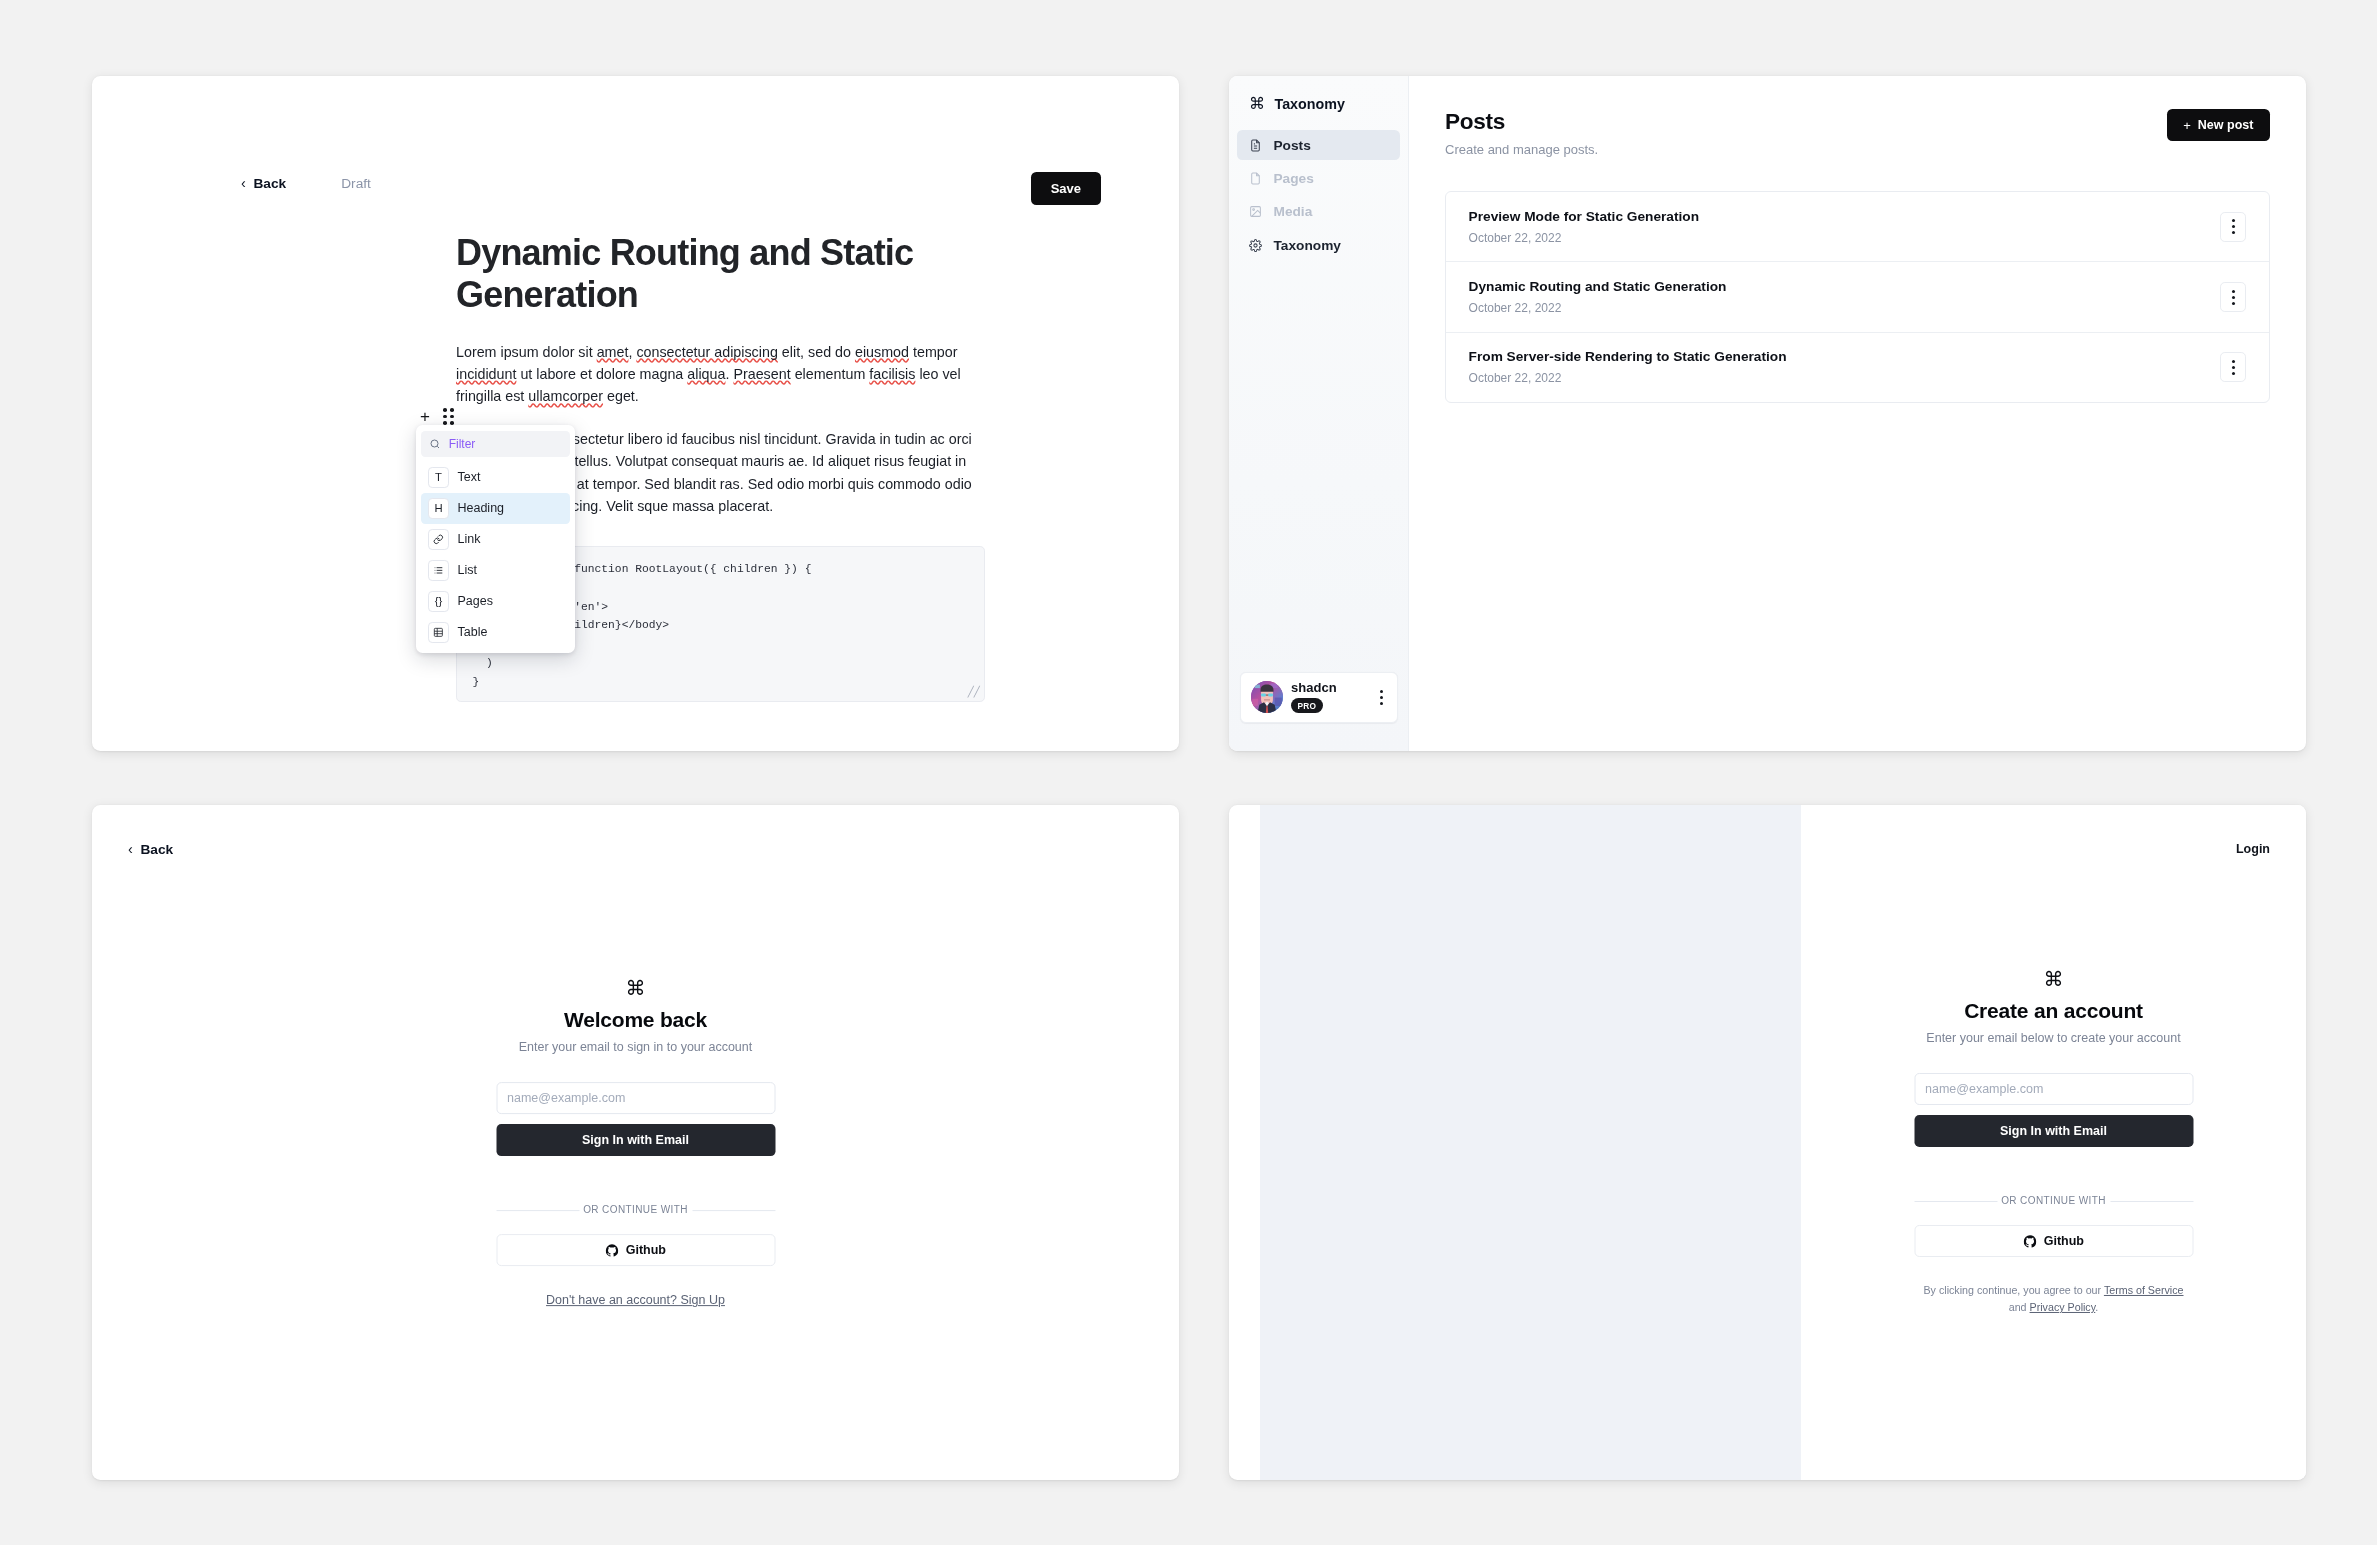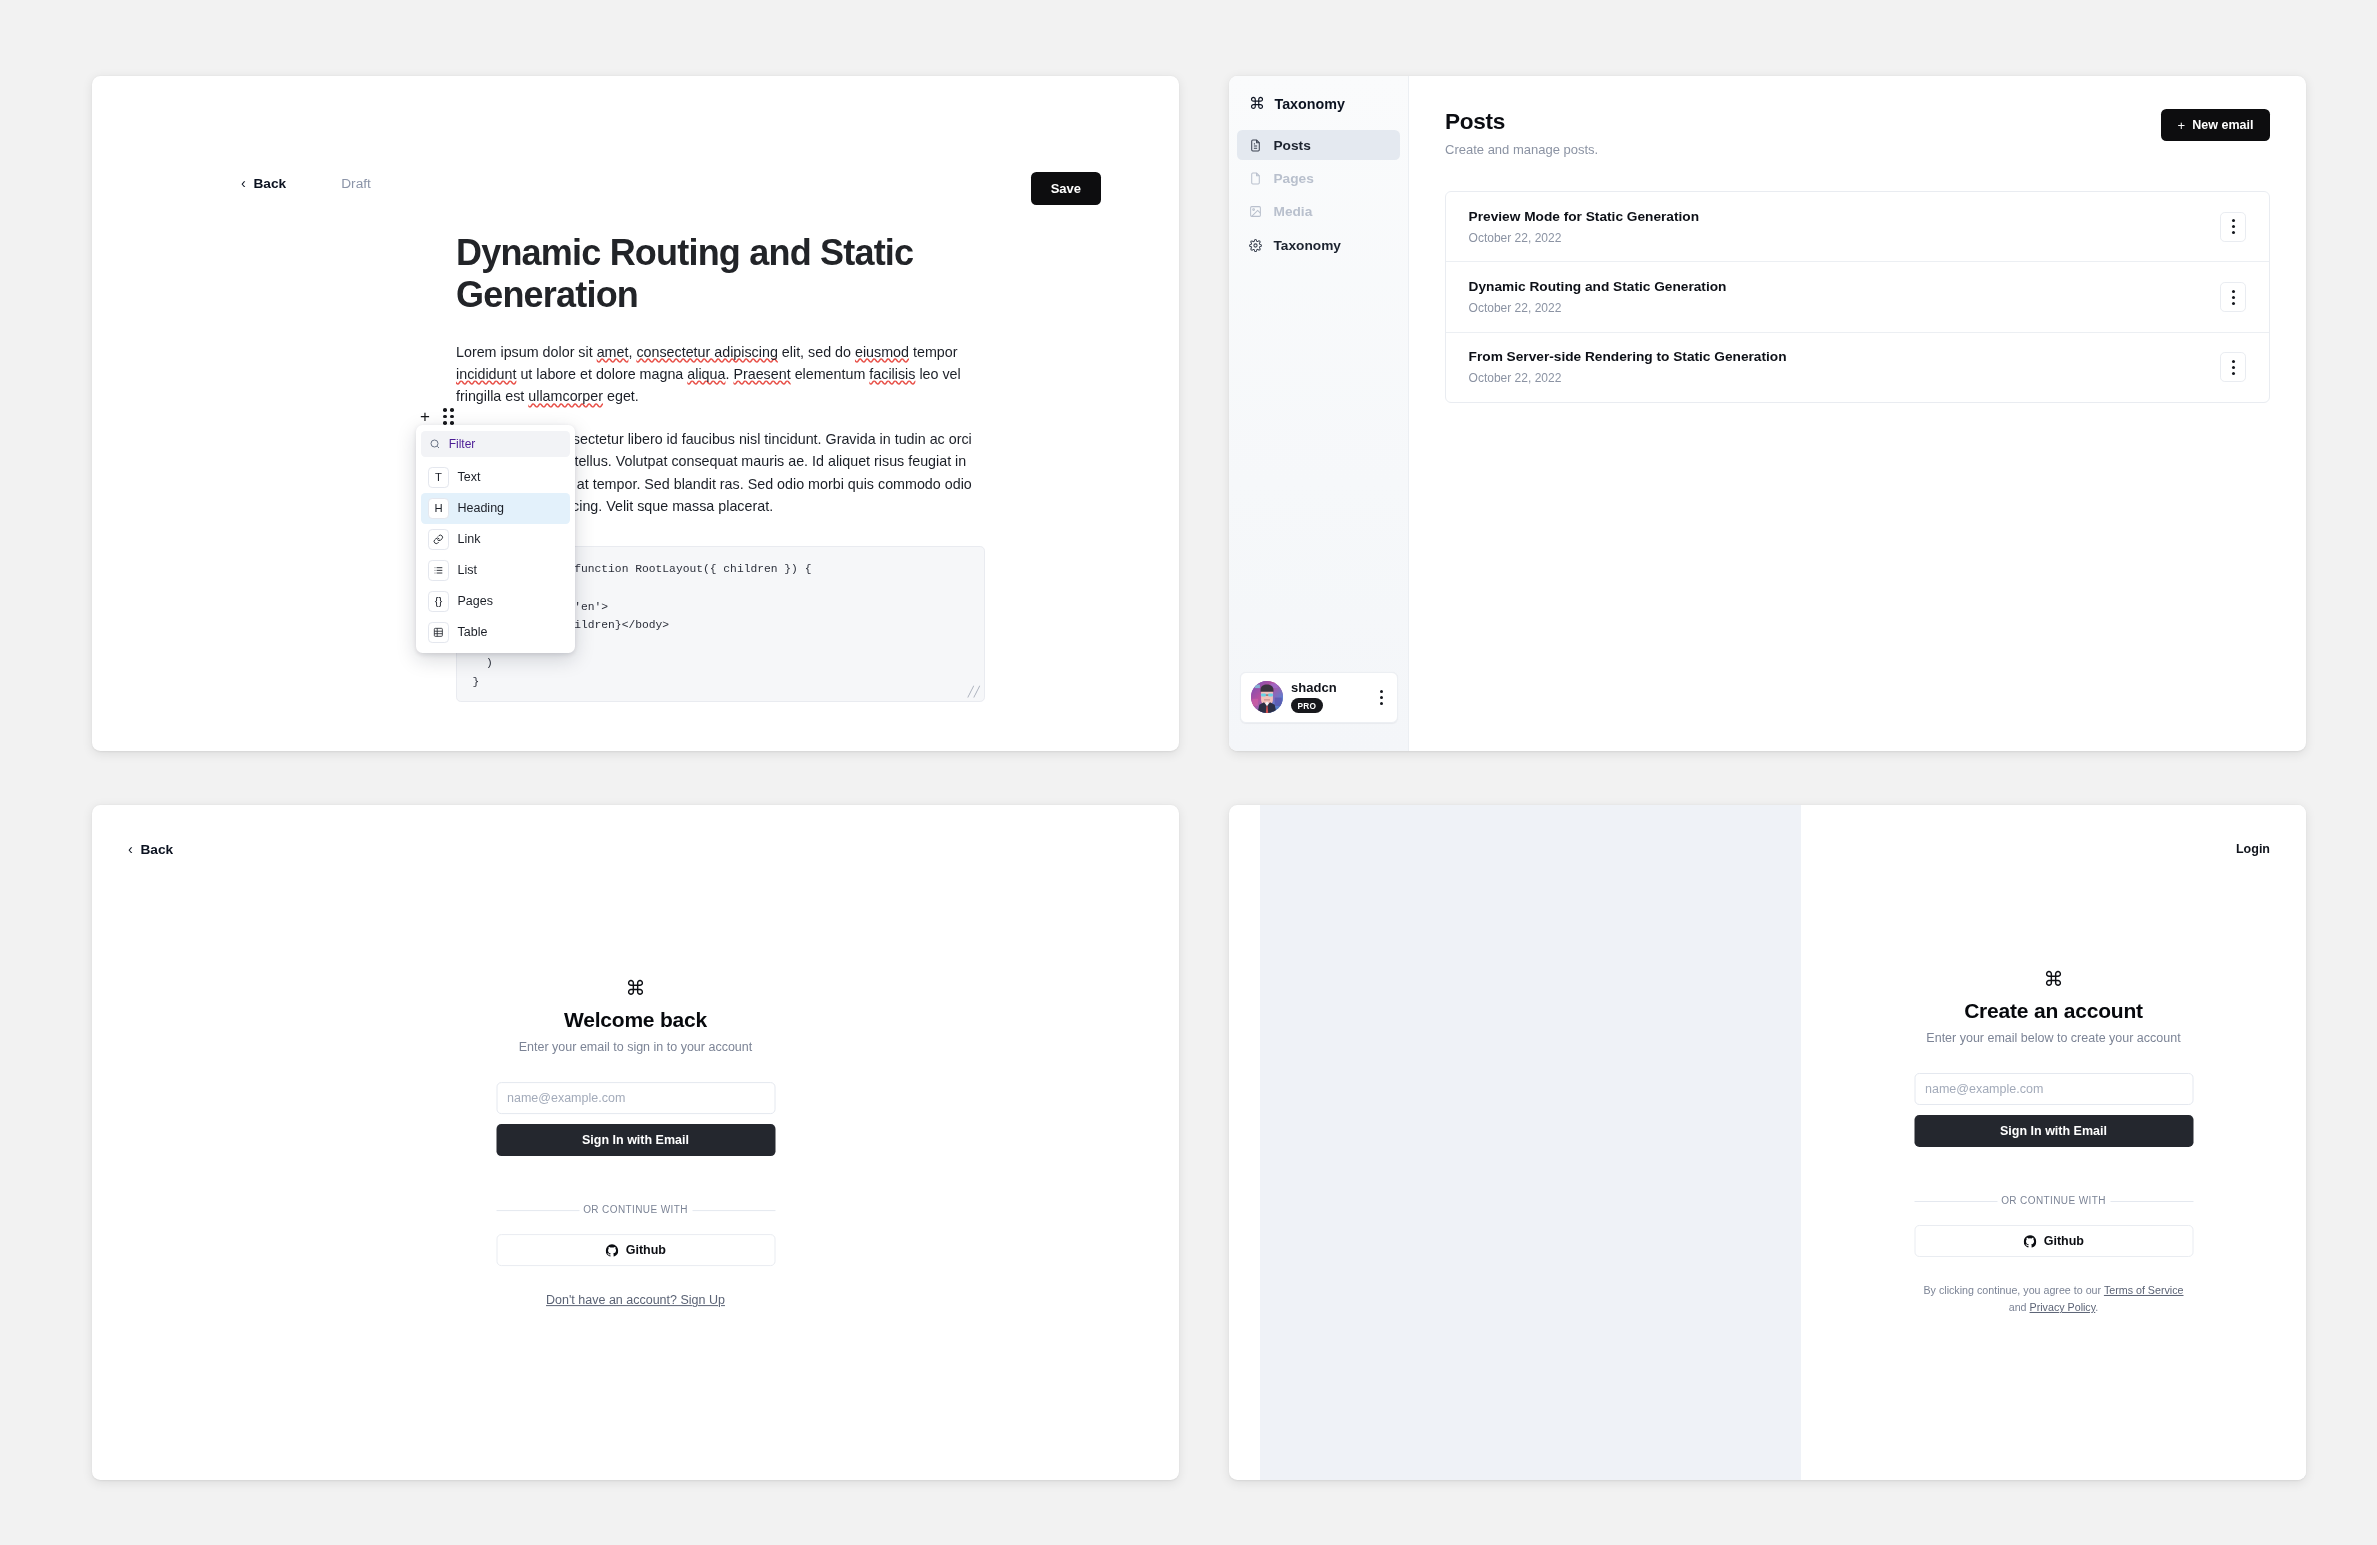"New email" span { text: email -> post }
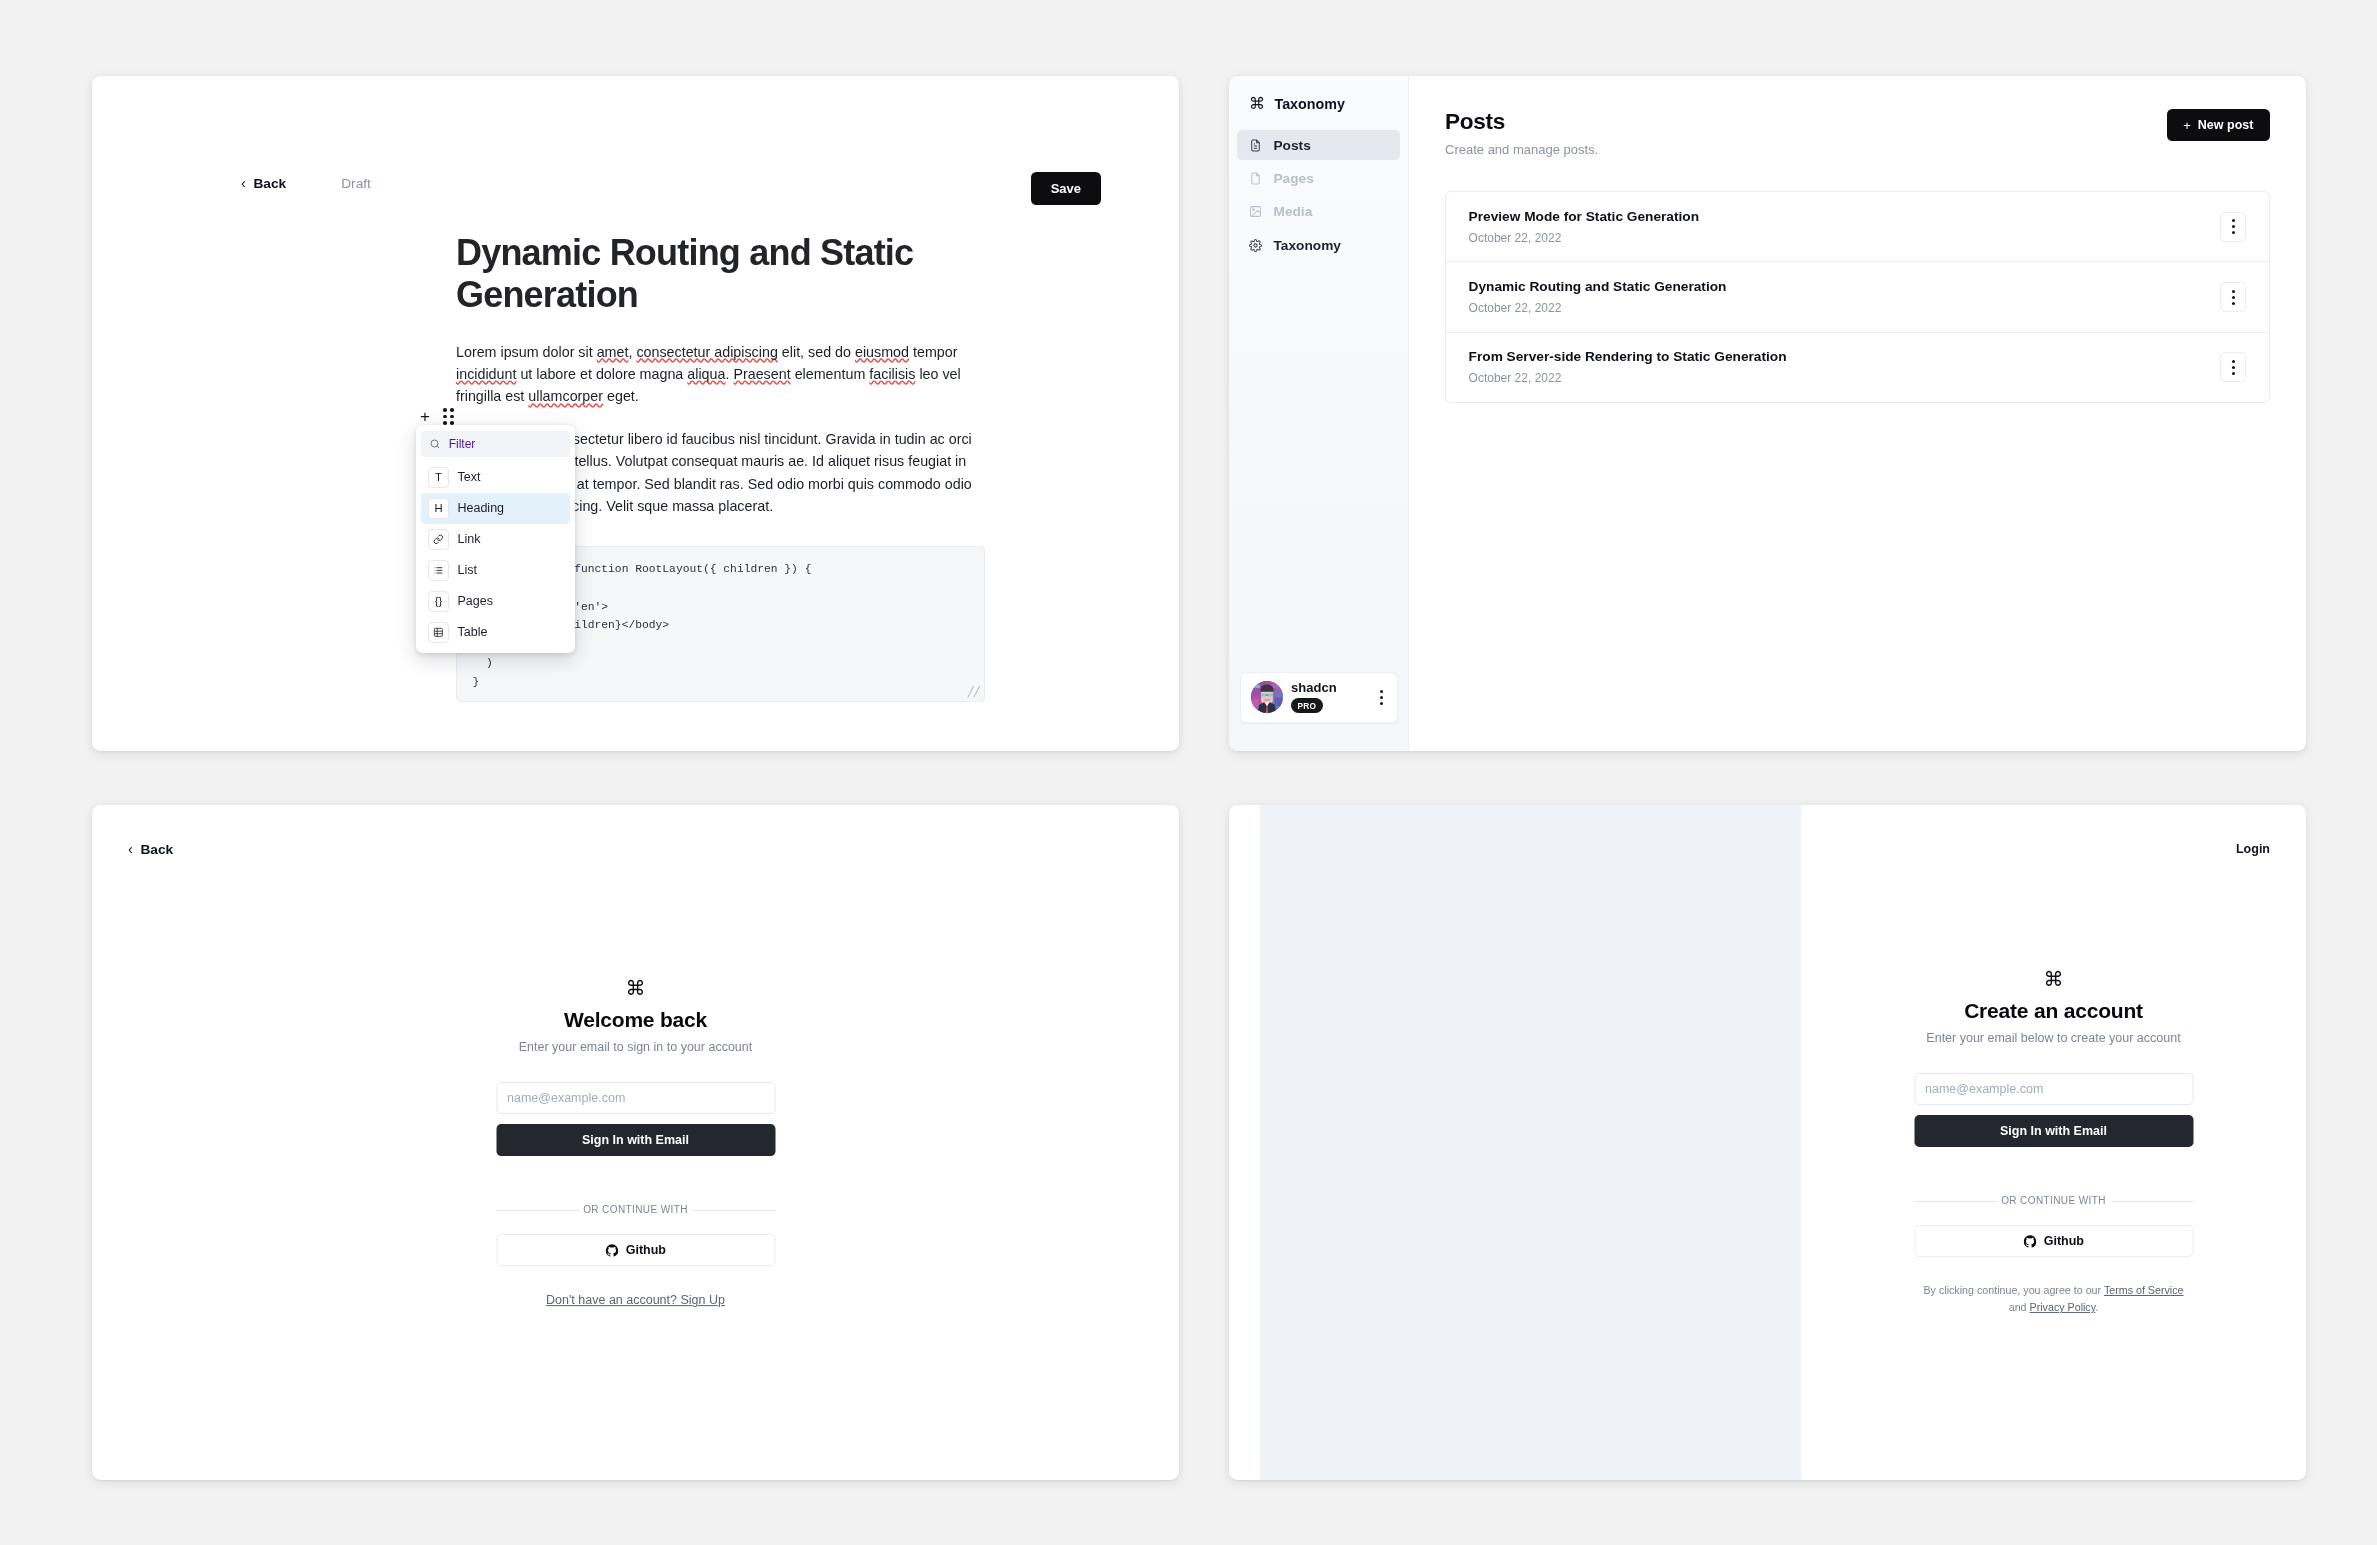"Filter" .cmd-filter .ph { color: #4c1d95 -> #8b5cf6 }
